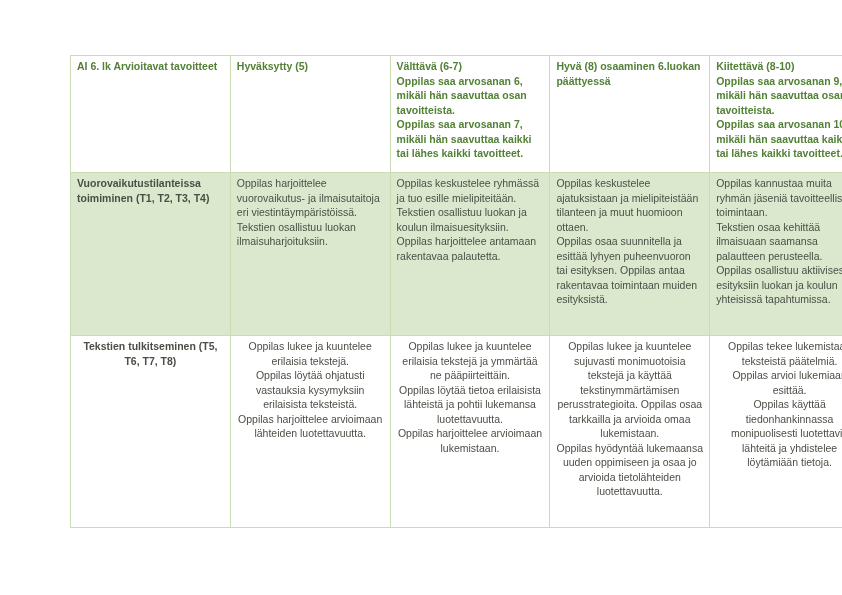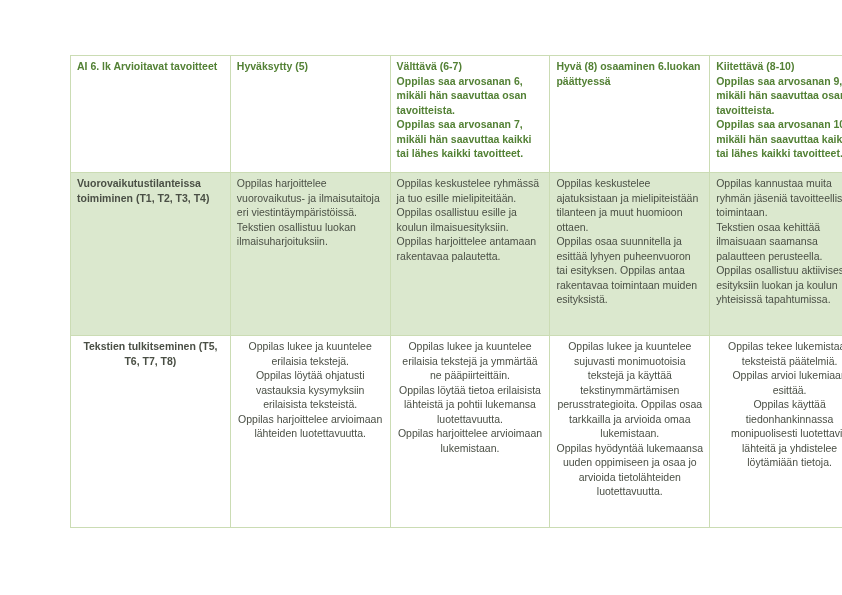"Oppilas osallistuu esille ja koulun" div.para { text: Oppilas osallistuu esille -> Tekstien osallistuu luokan }
